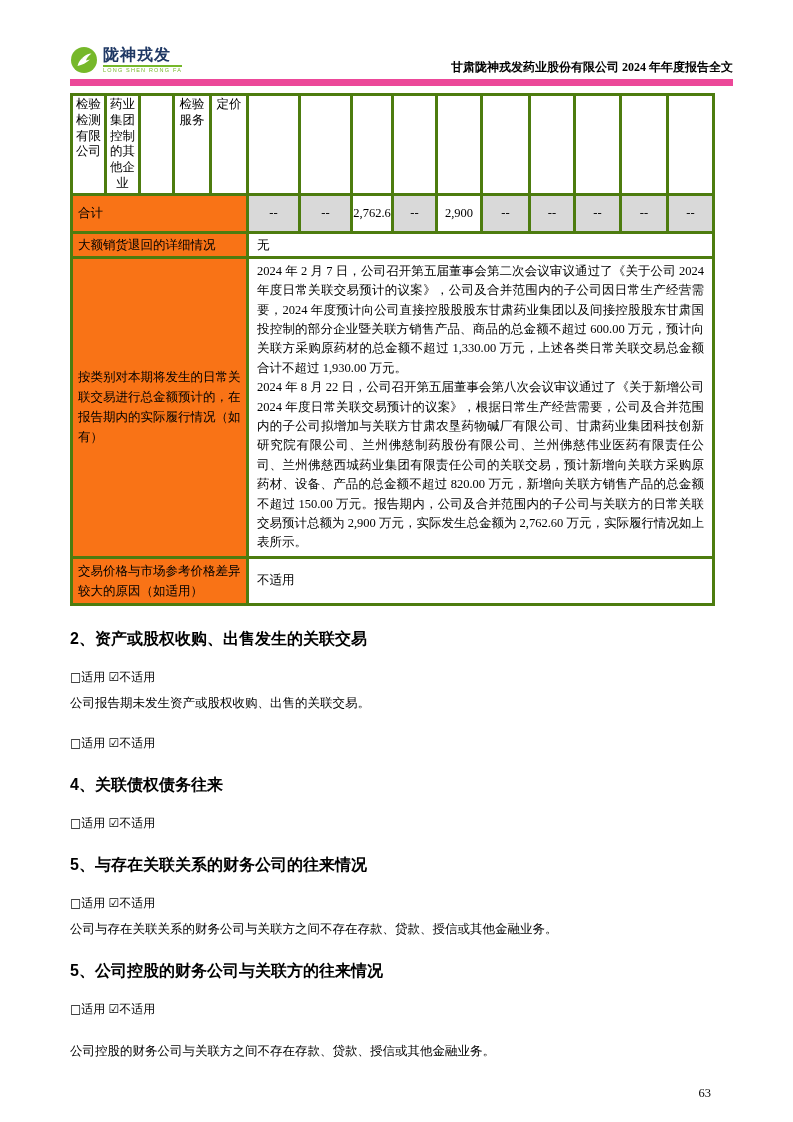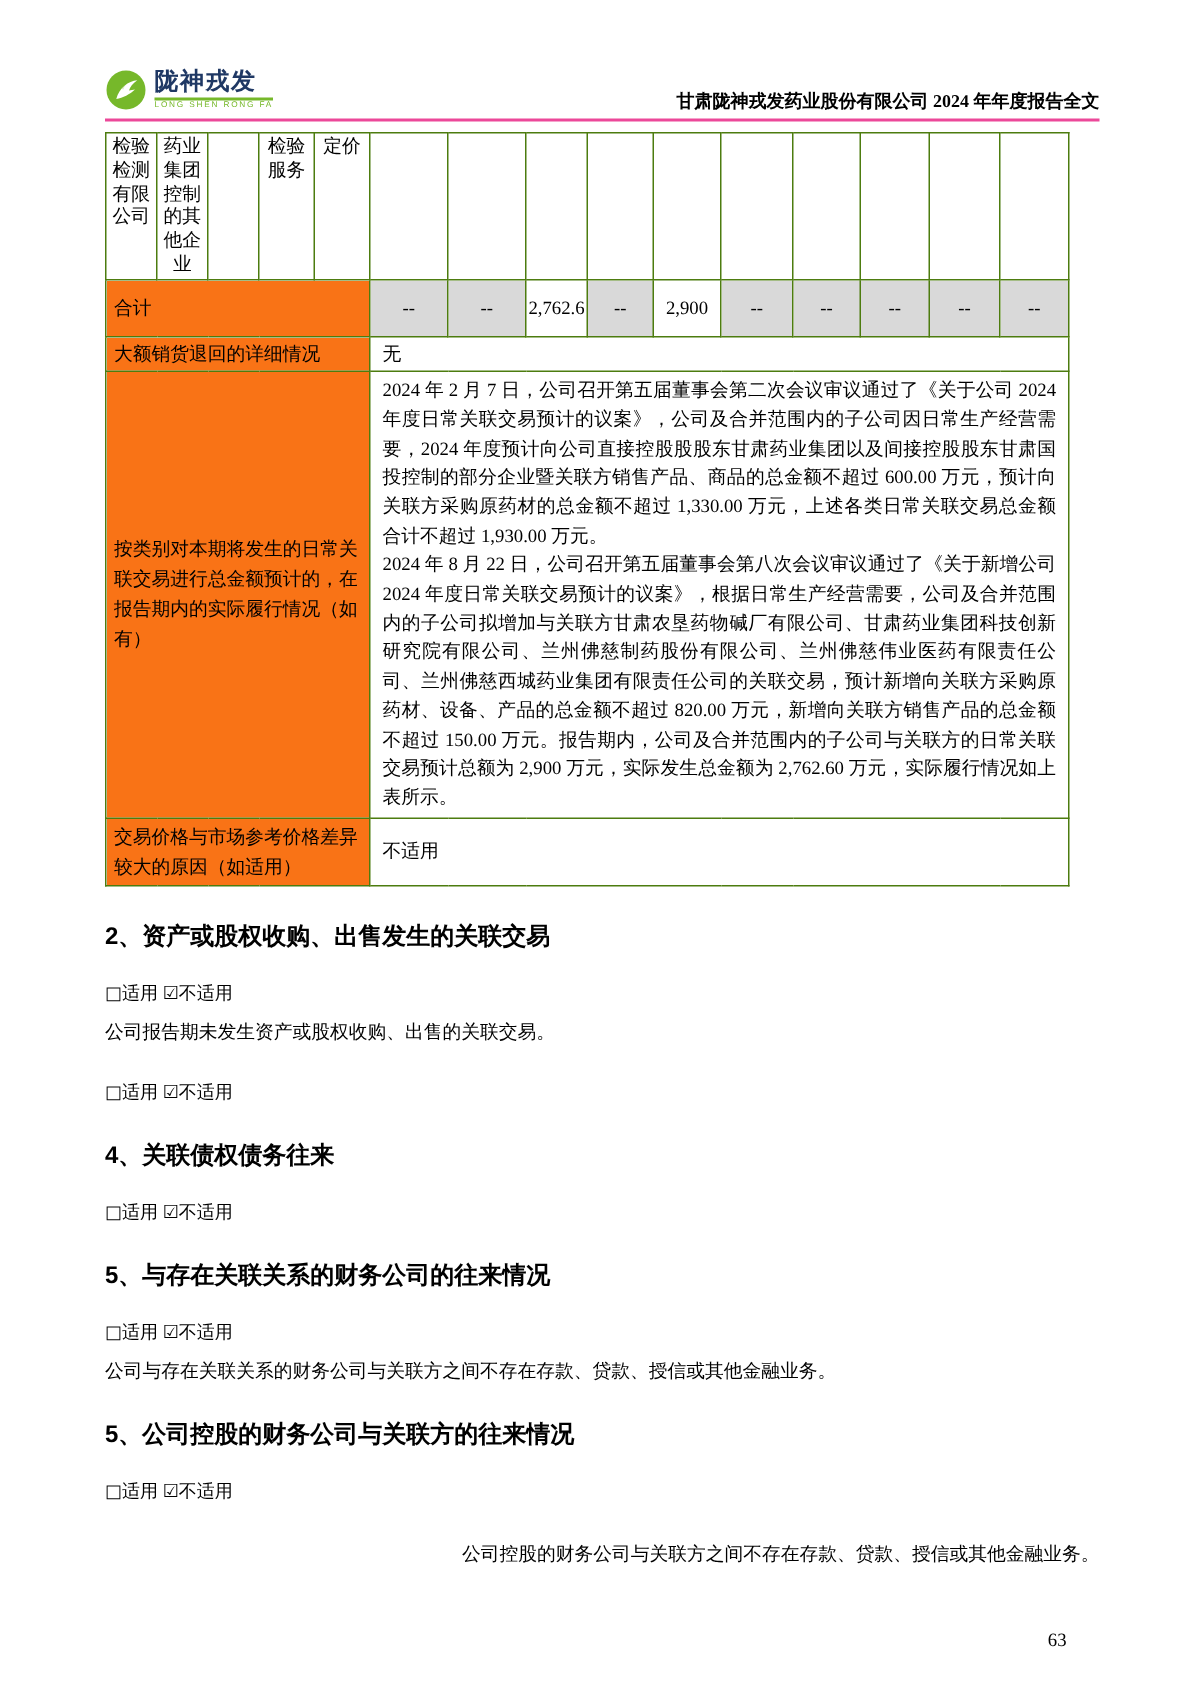"陇神戎发" .page-header { border-bottom: 2px solid #ec4899 -> 7px solid #ec4899 }
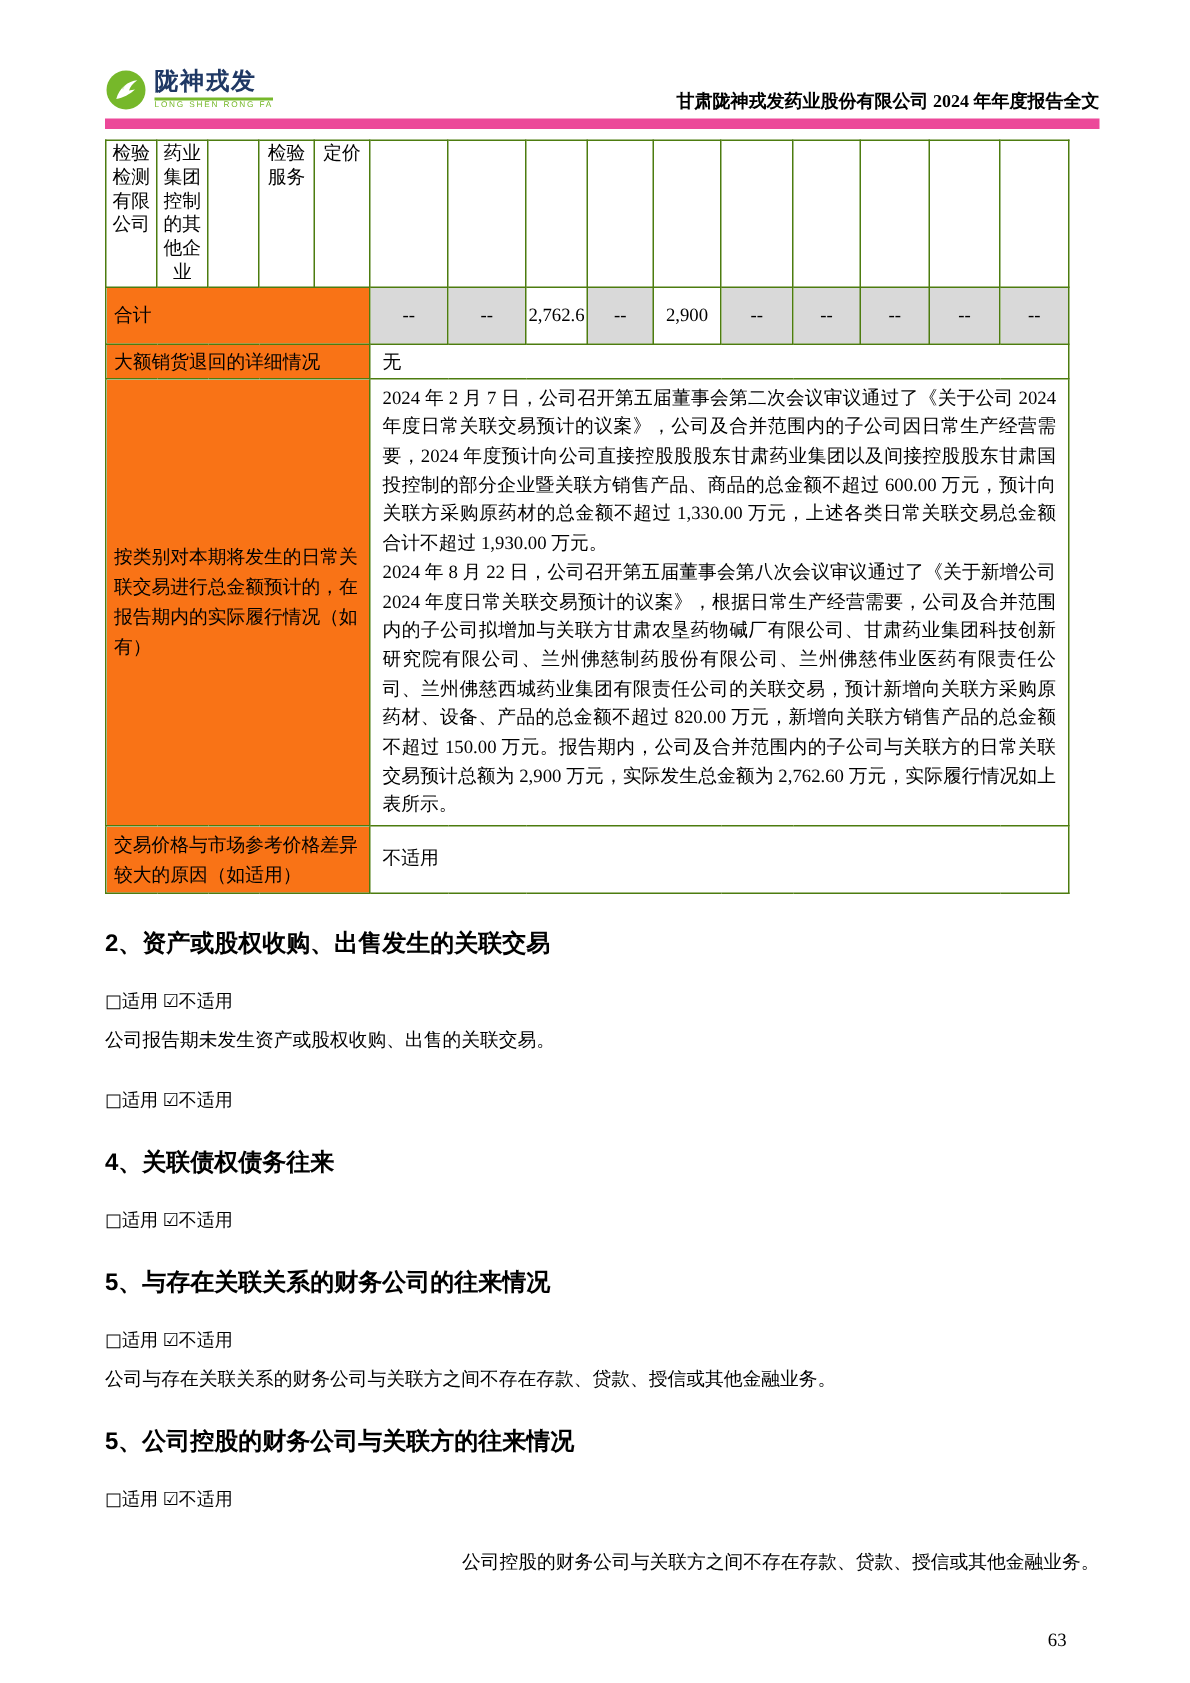"检验检测有限公司" table.rt td { border: 1px solid #4d7c0f -> 3px solid #4d7c0f }
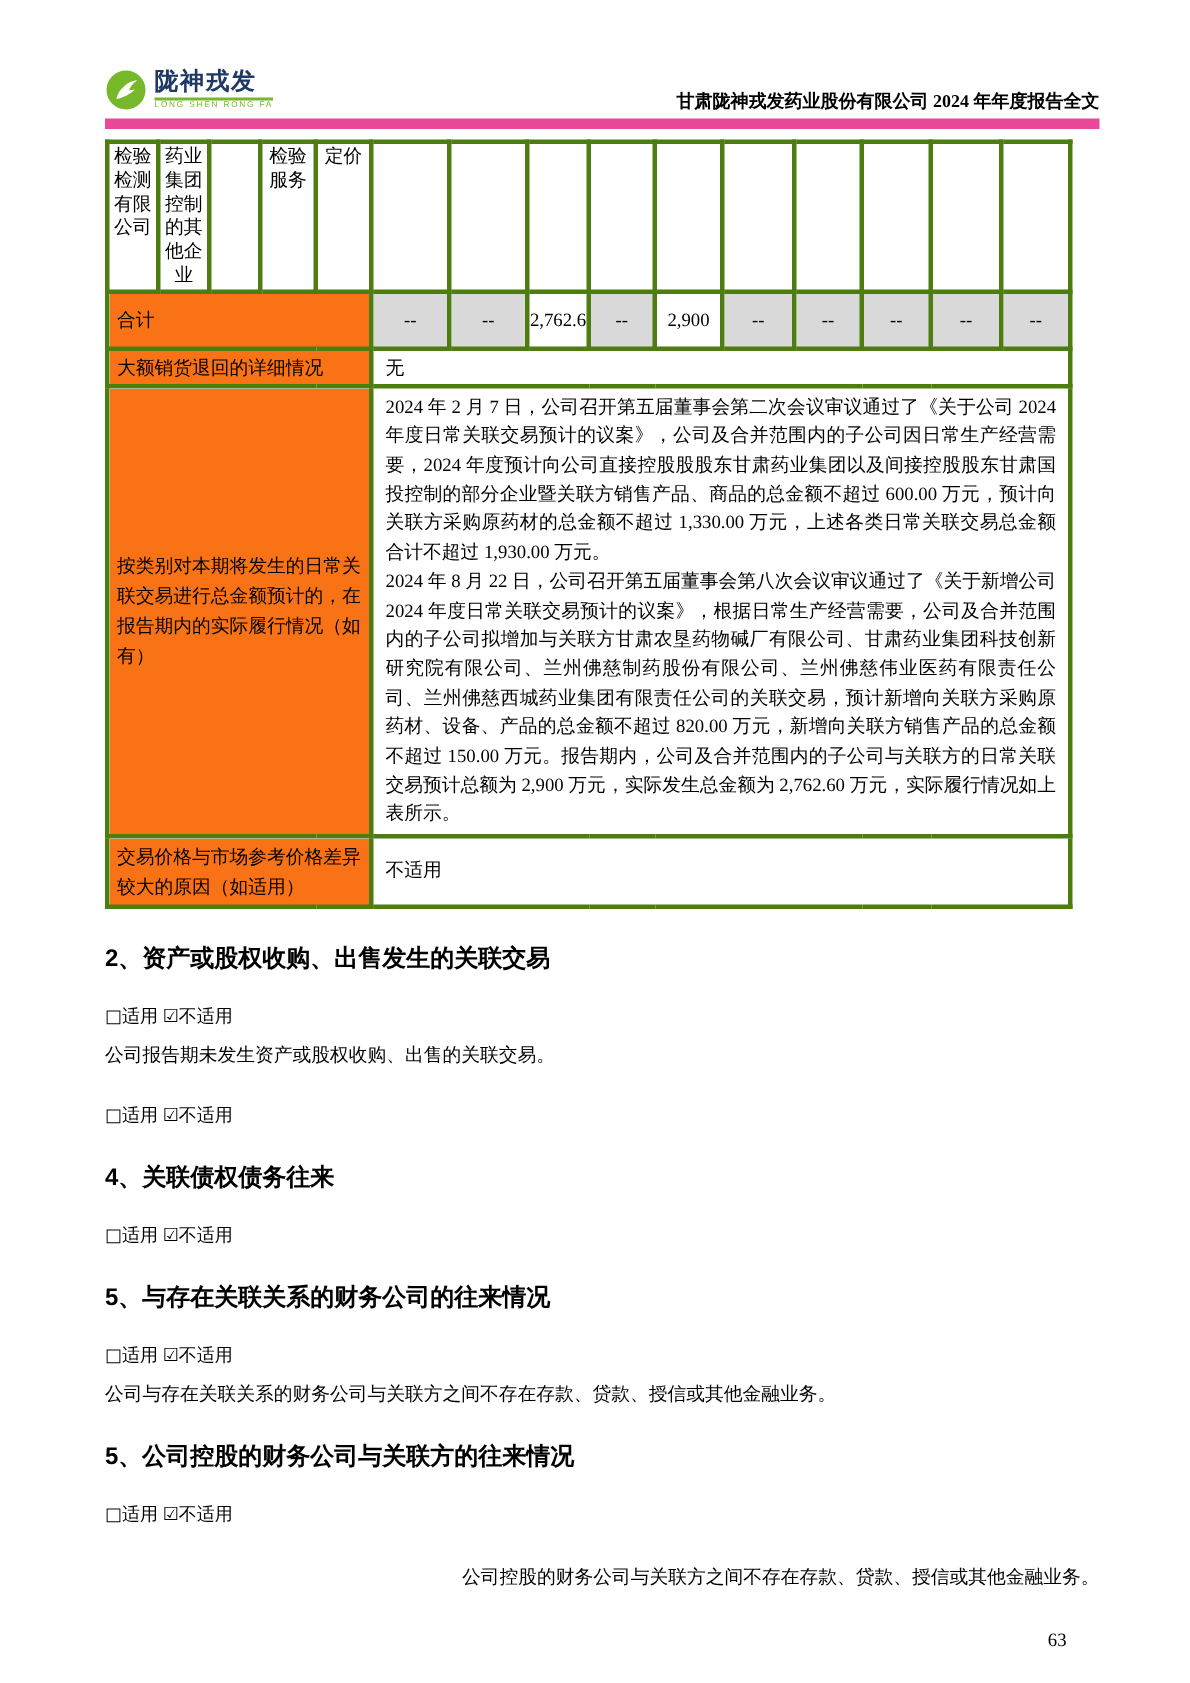"公司控股的财务公司与关联方之间不存在存款、贷款、授信或其他金融业务。" .sec-6 .sec-body { text-align: right -> none }
